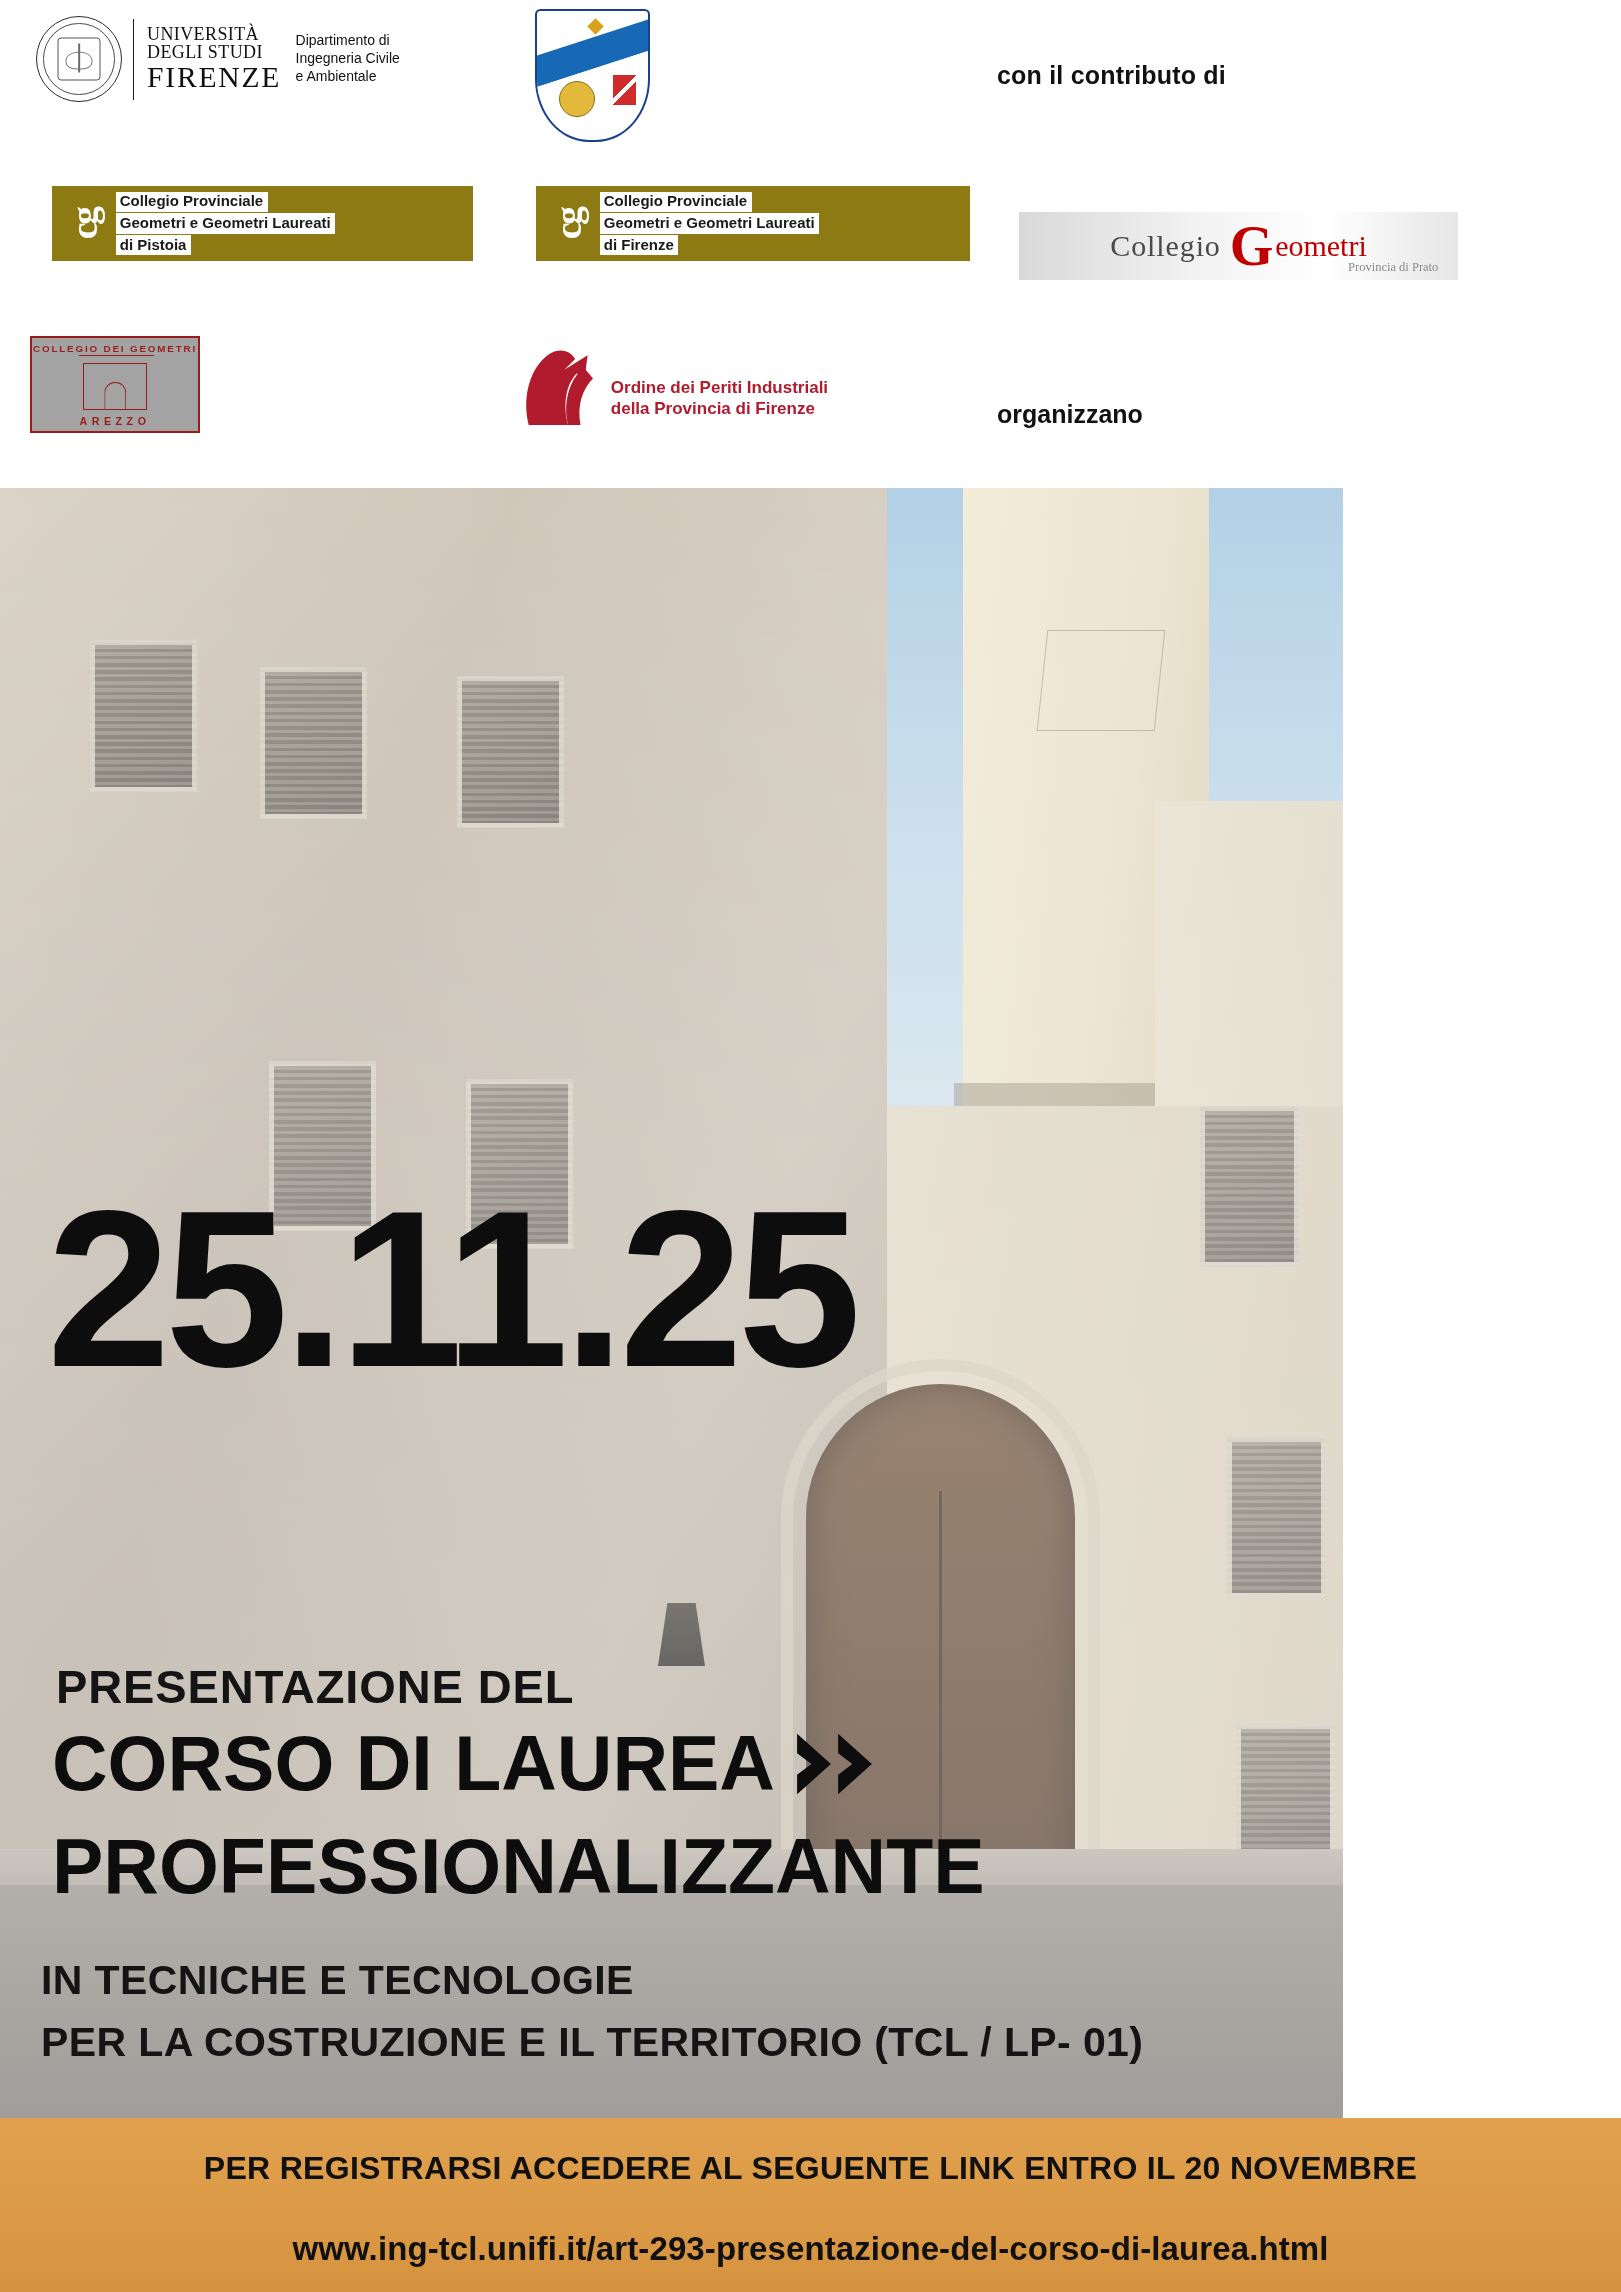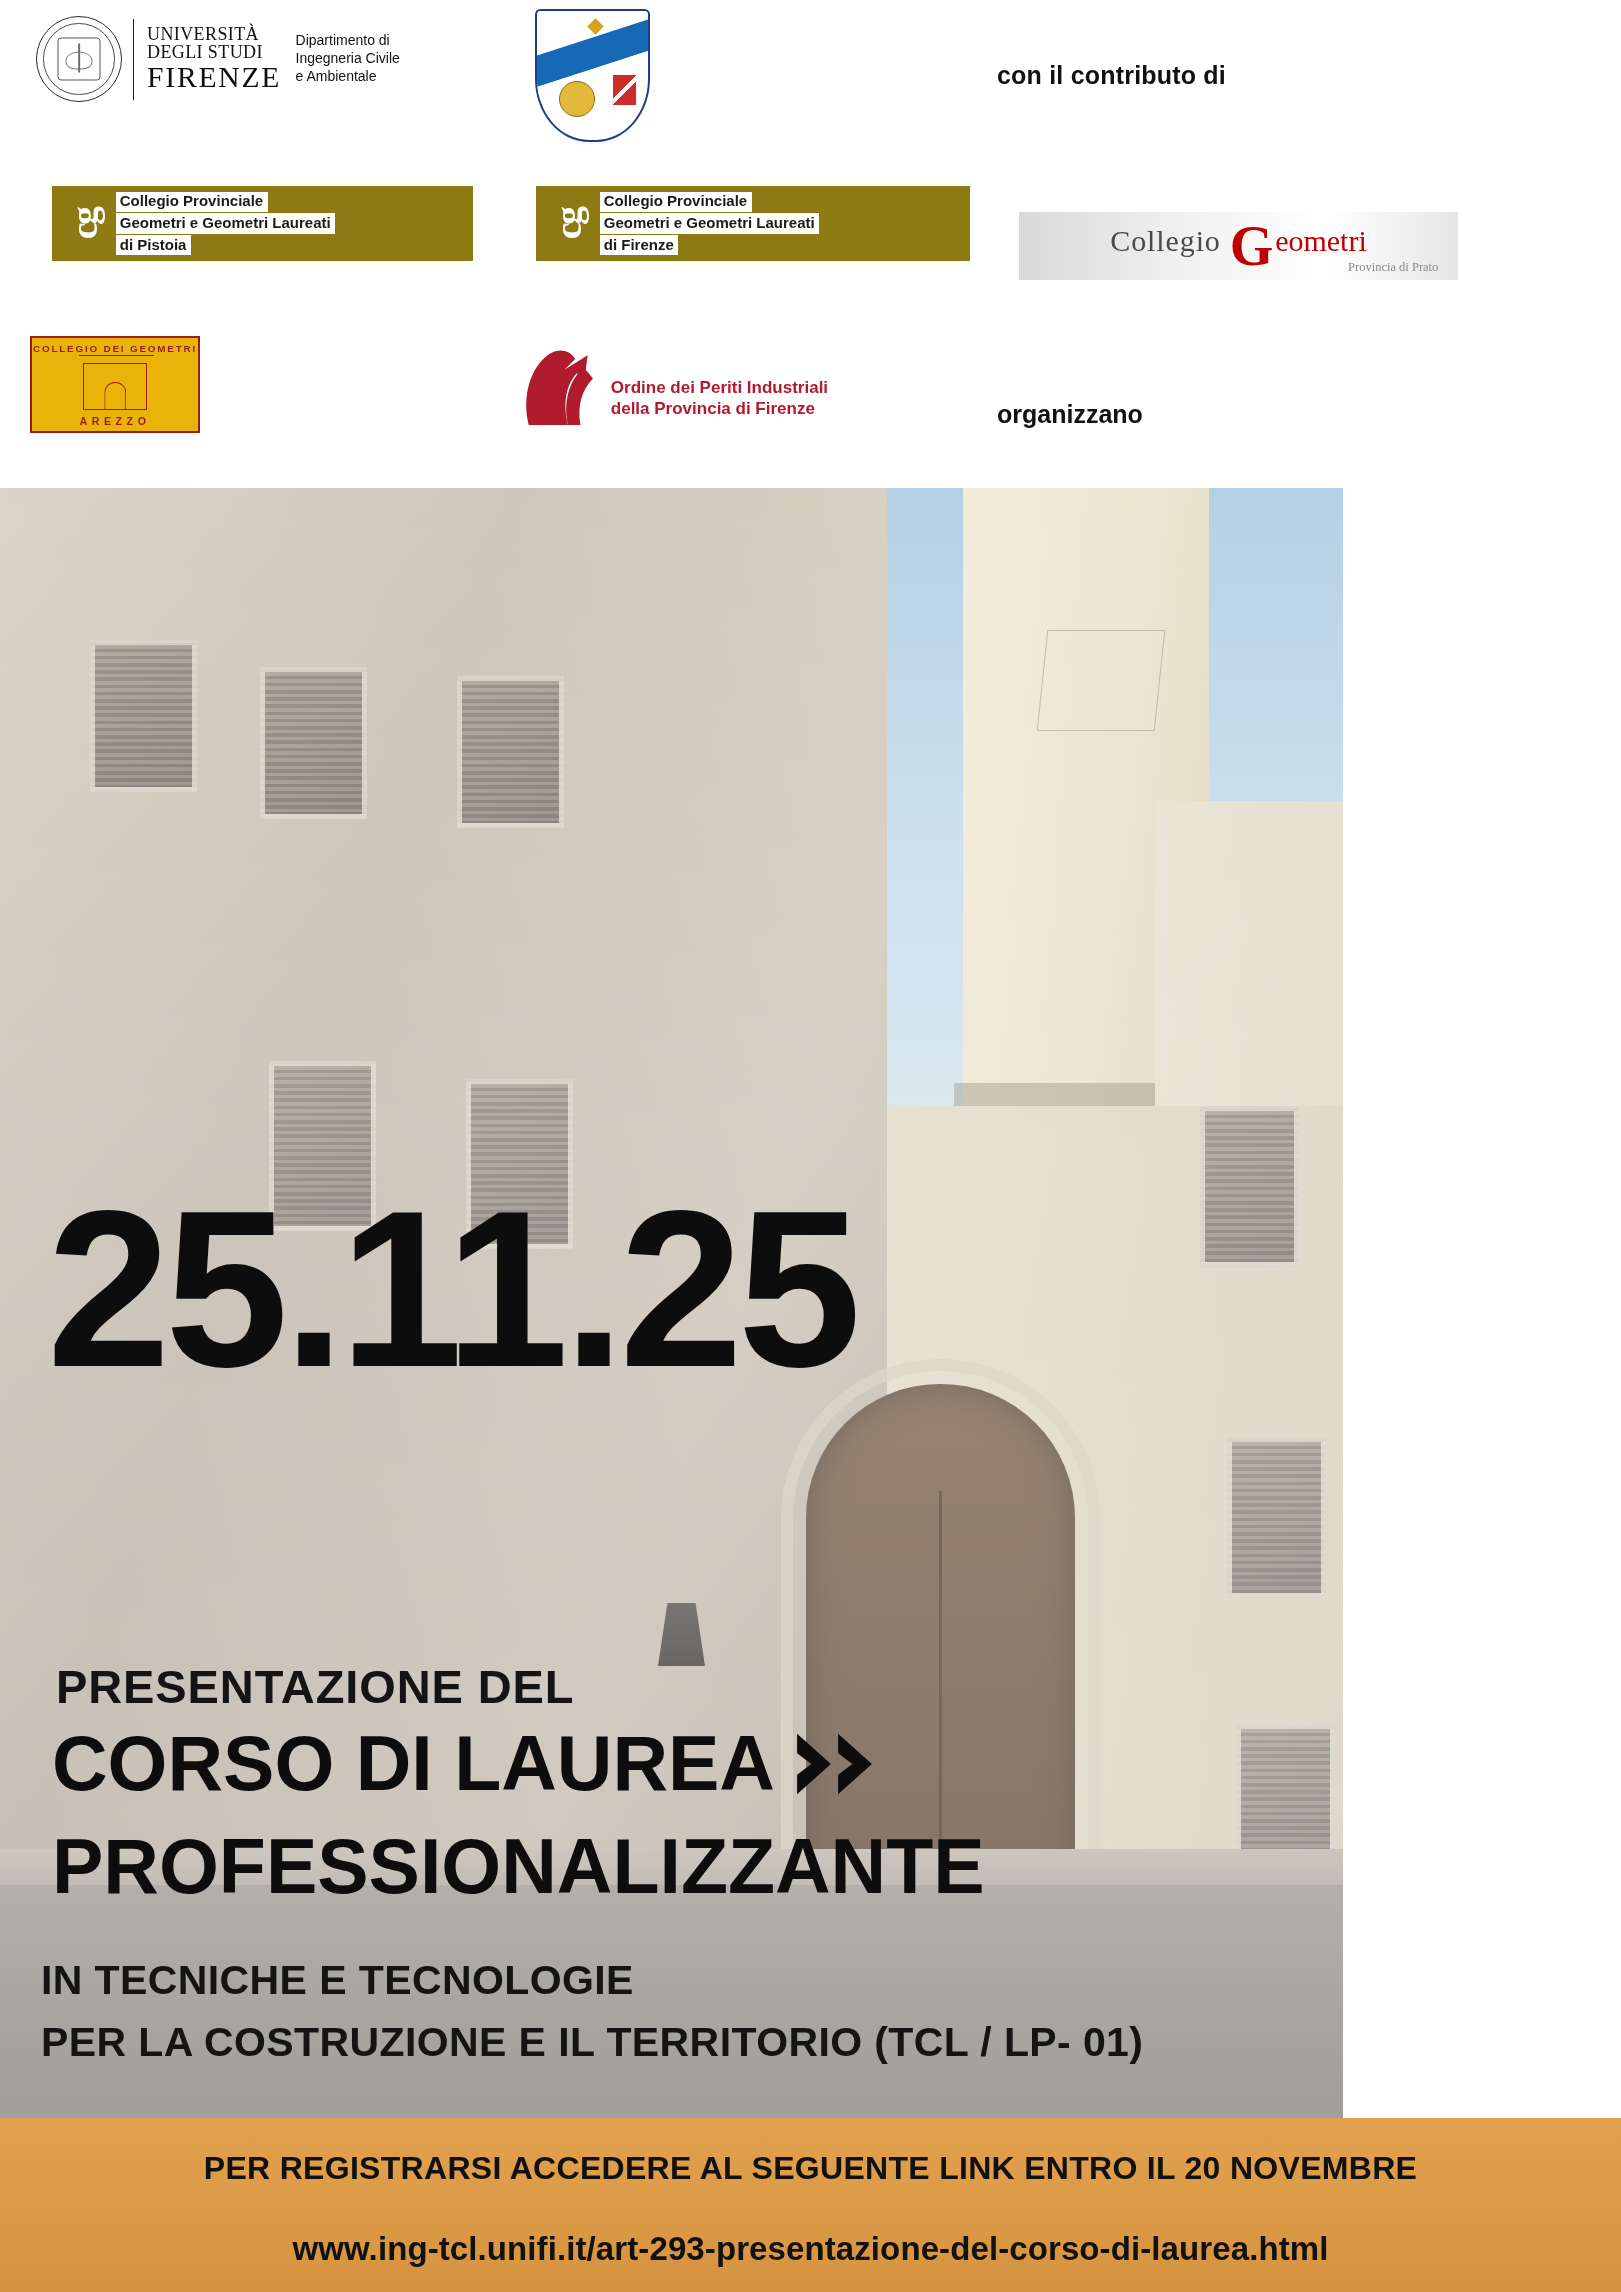"Collegio" .prato .p-inner { align-items: flex-start -> center }
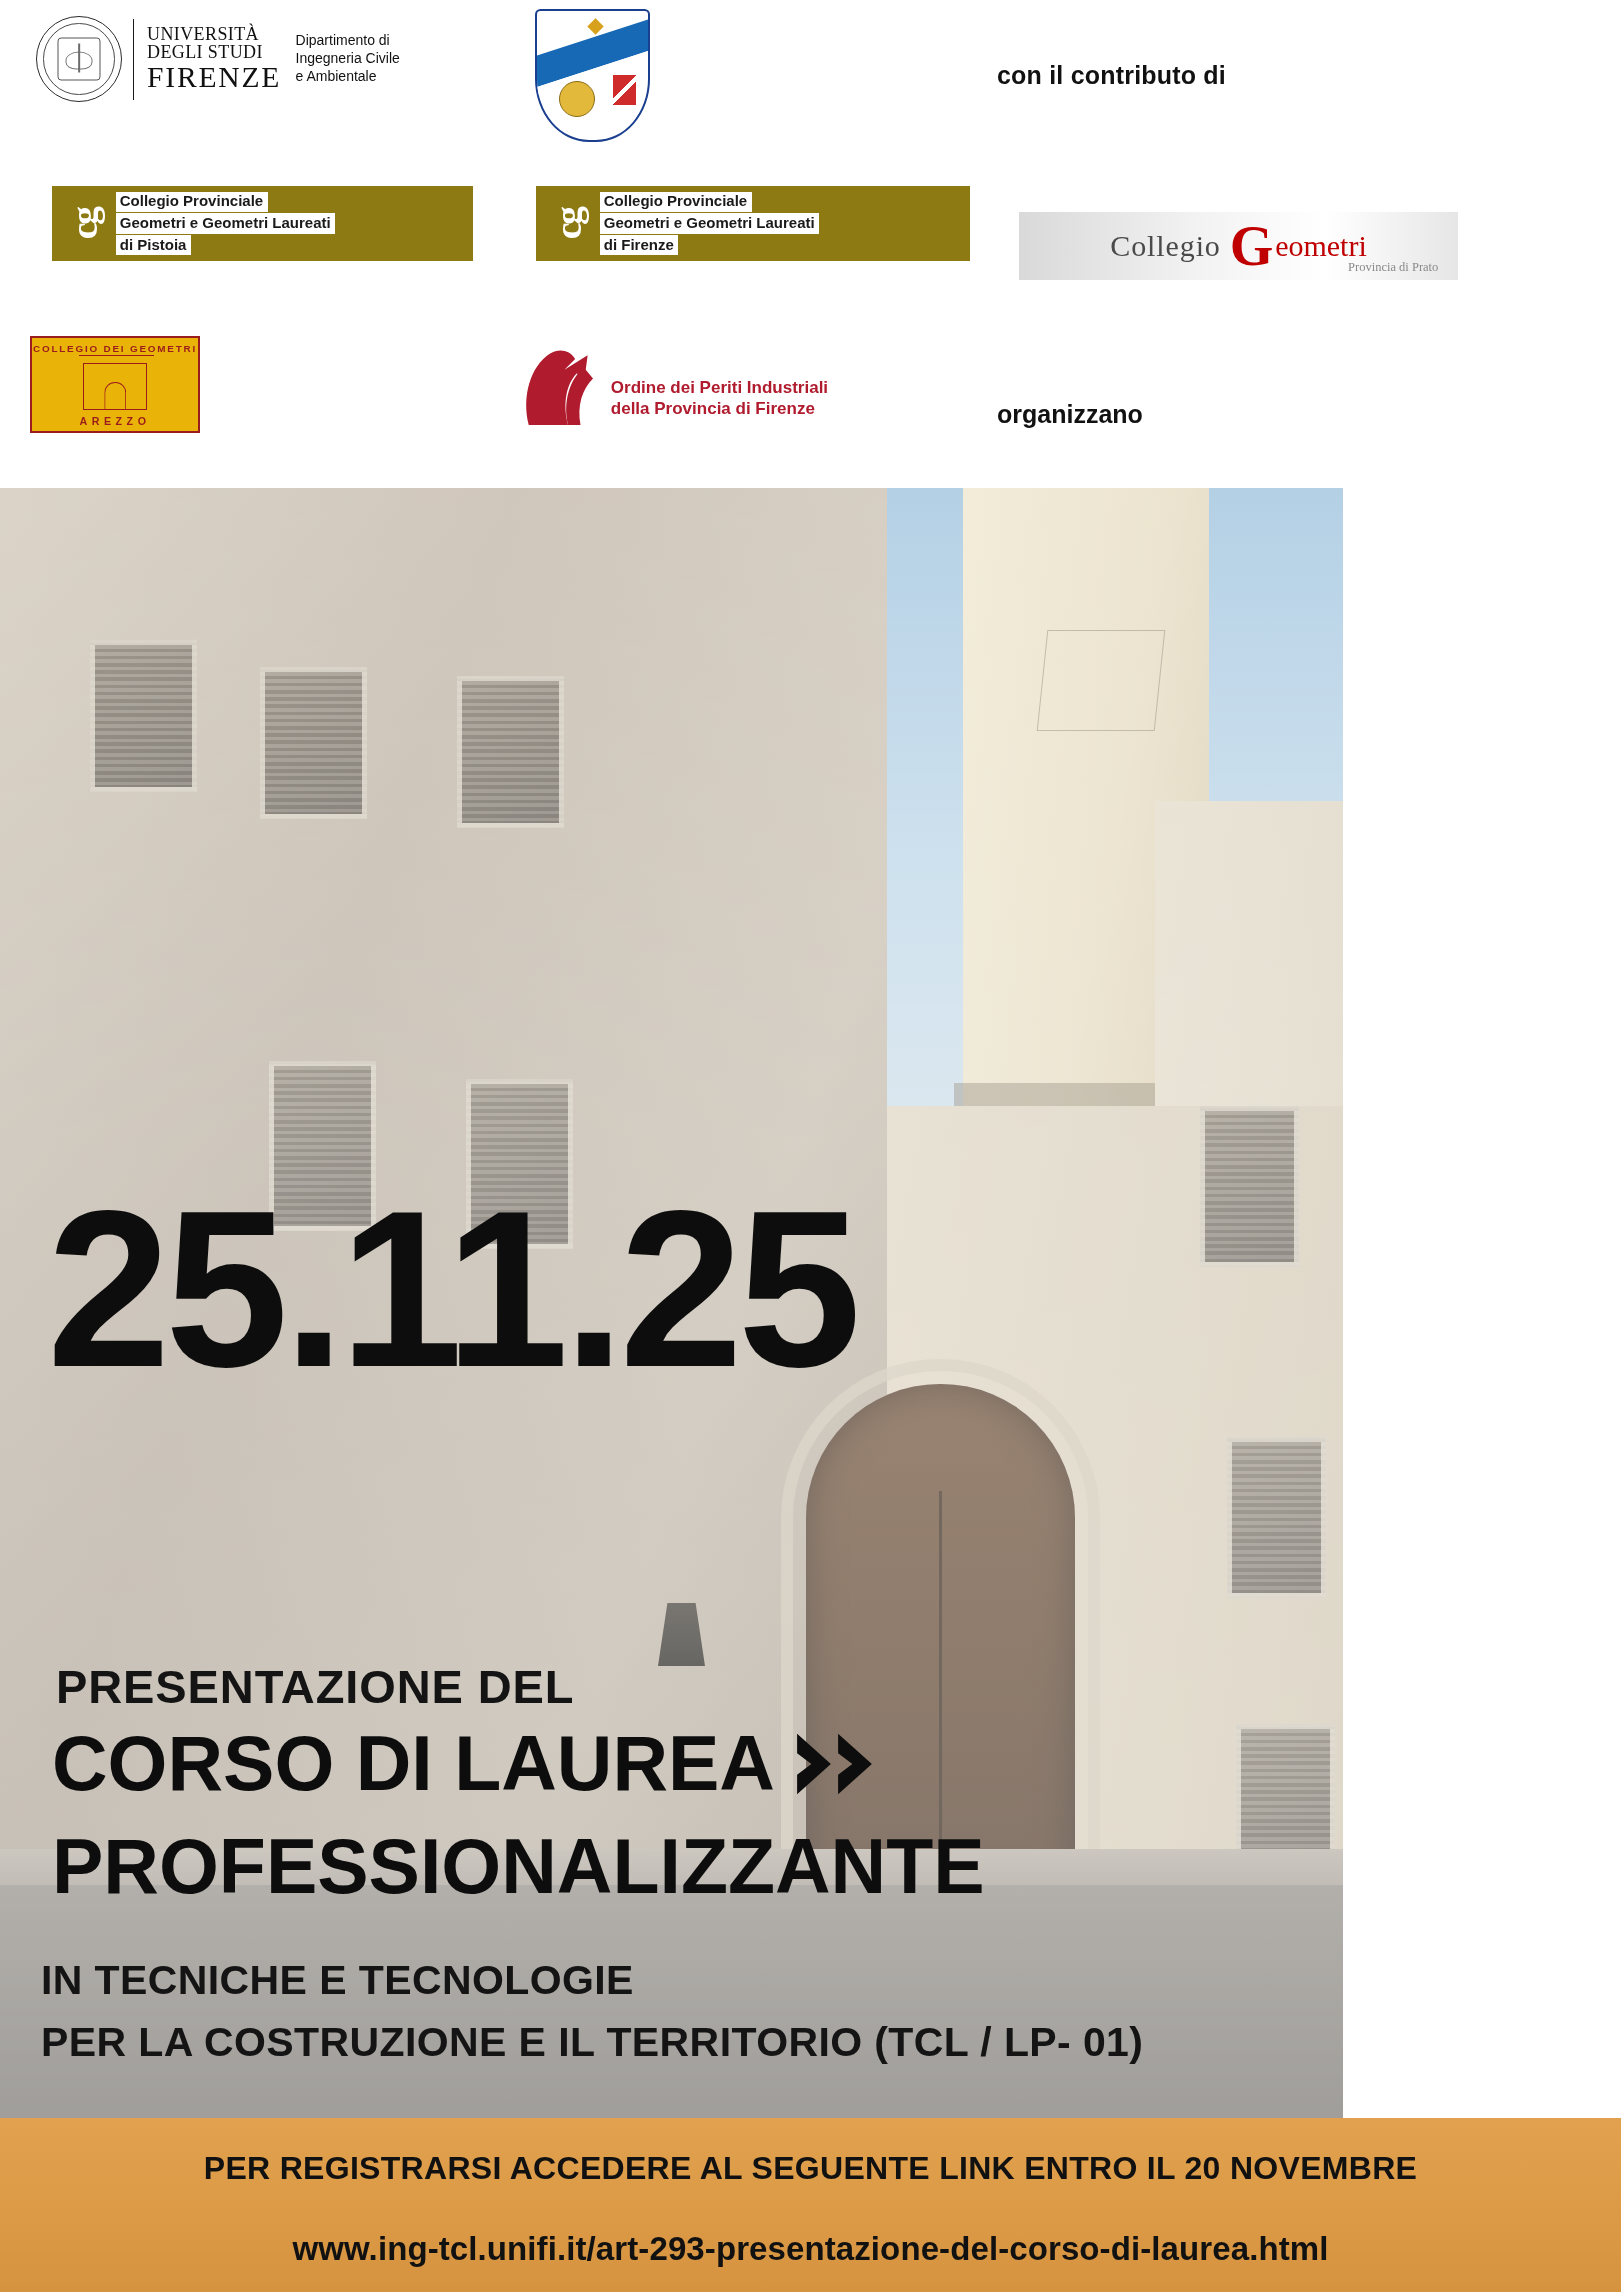"COLLEGIO DEI GEOMETRI" .arezzo { background: #eab308 -> #a3a3a3 }
